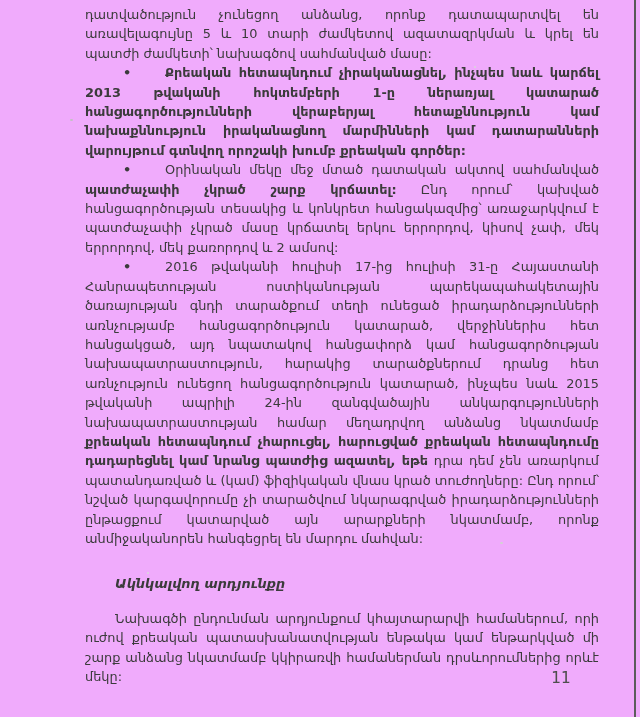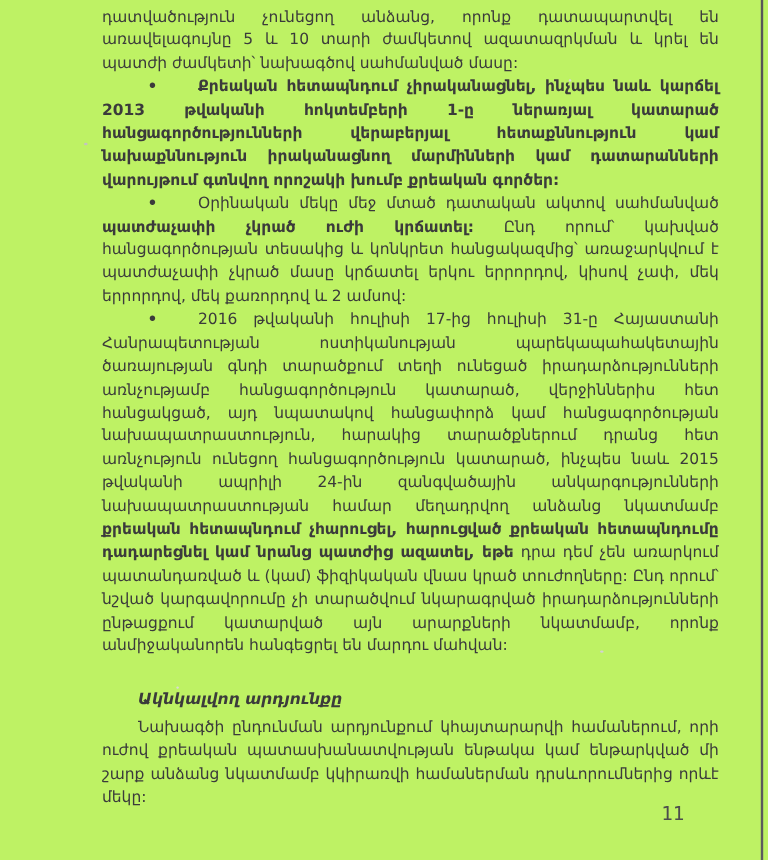"դատվածություն չունեցող անձանց, որոնք" .page { background: #bef264 -> #f0abfc }
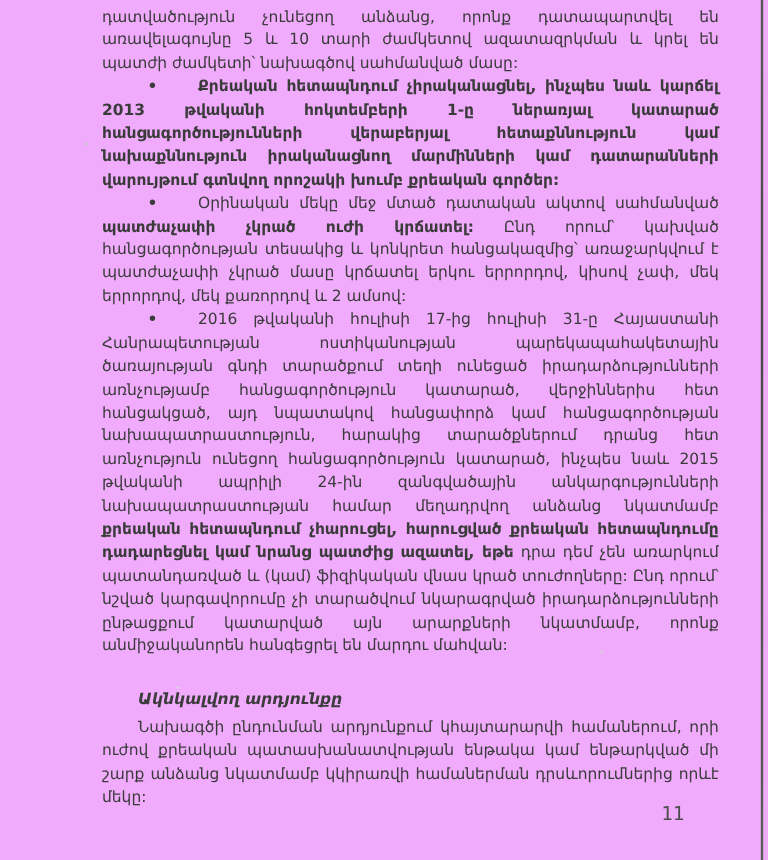"պատժաչափի չկրած ուժի կրճատել:" span.b { text: ուժի -> շարք }
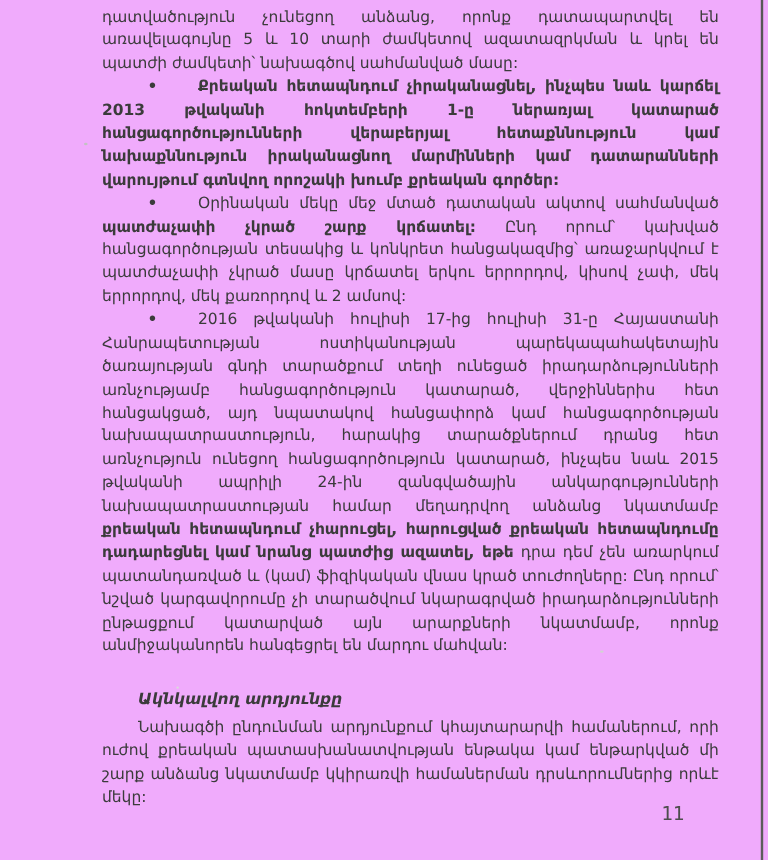"Ակնկալվող արդյունքը" .heading { margin: 26px 0 3px 0 -> 26px 0 15px 0 }
